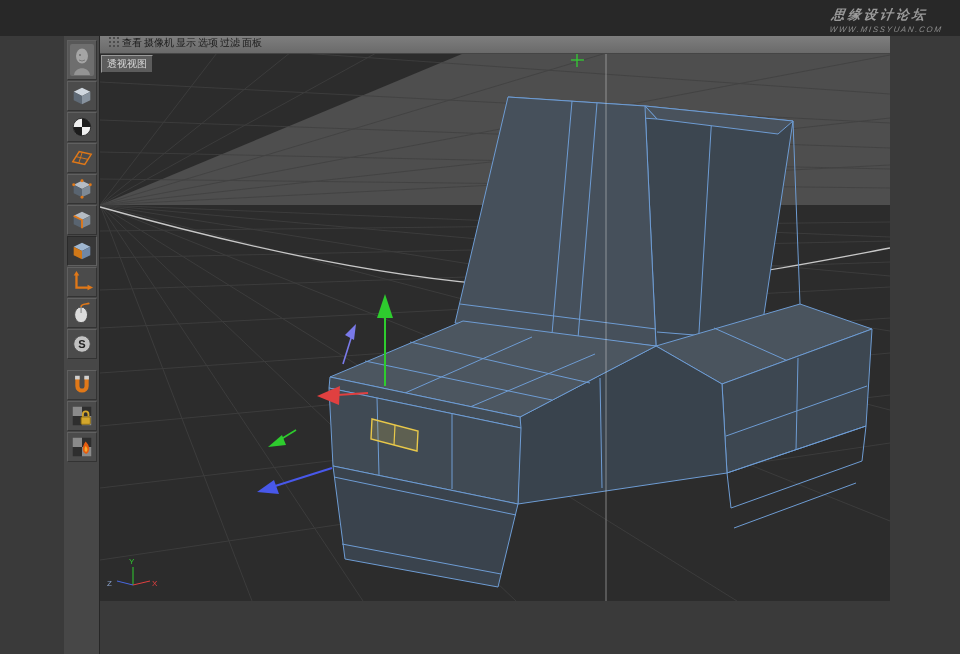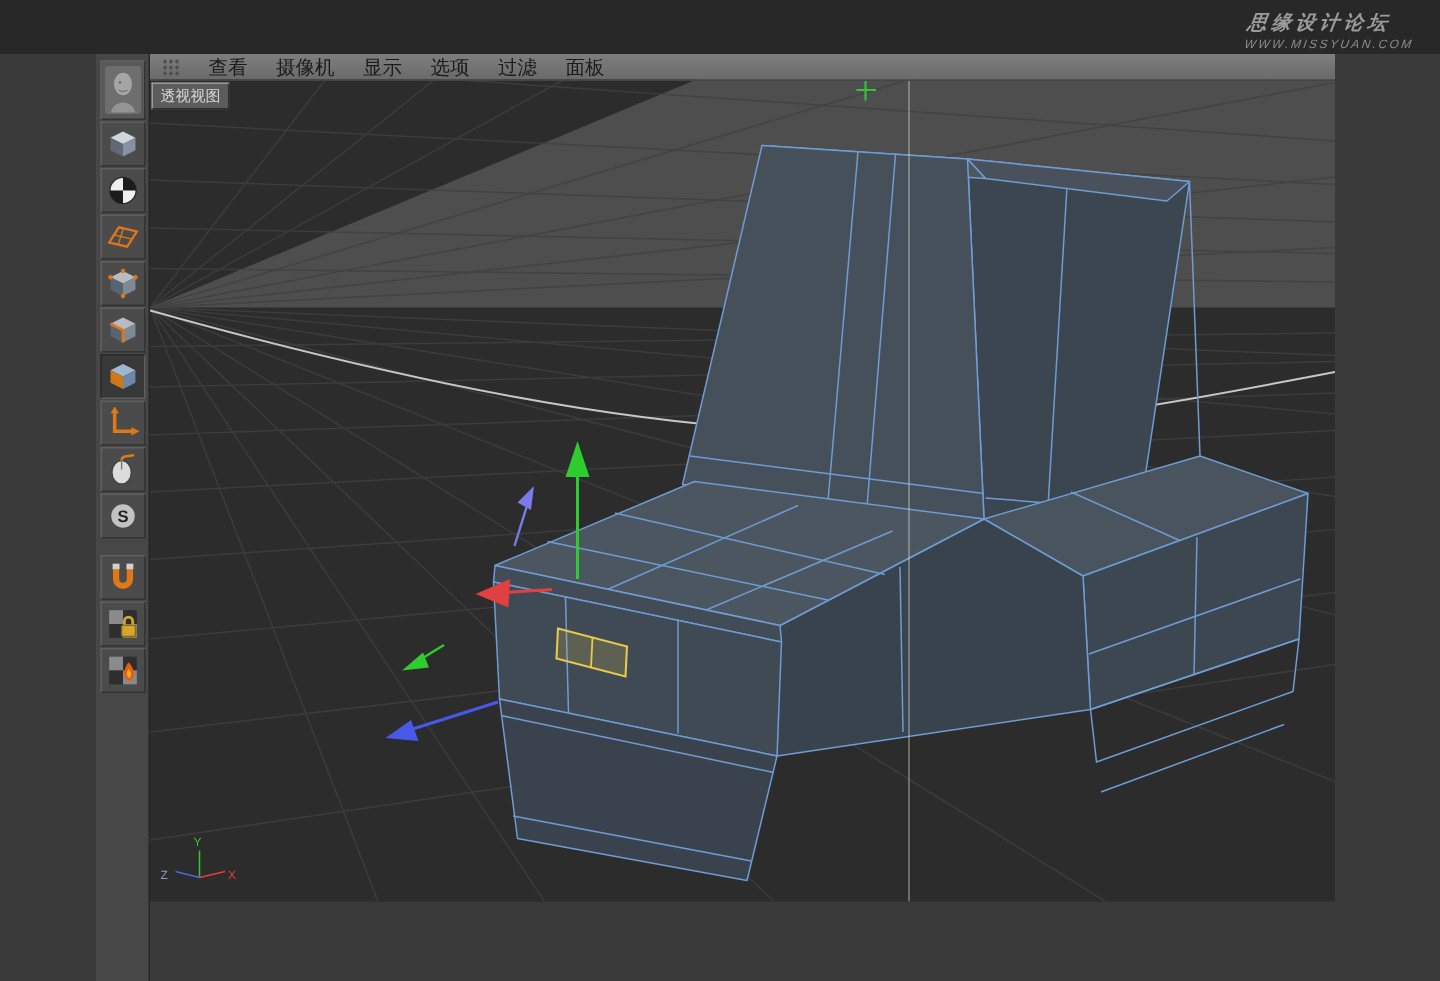"查看" .menubar { align-items: center -> flex-start; font-size: 13px -> 10px; gap: 19px -> 2px }
